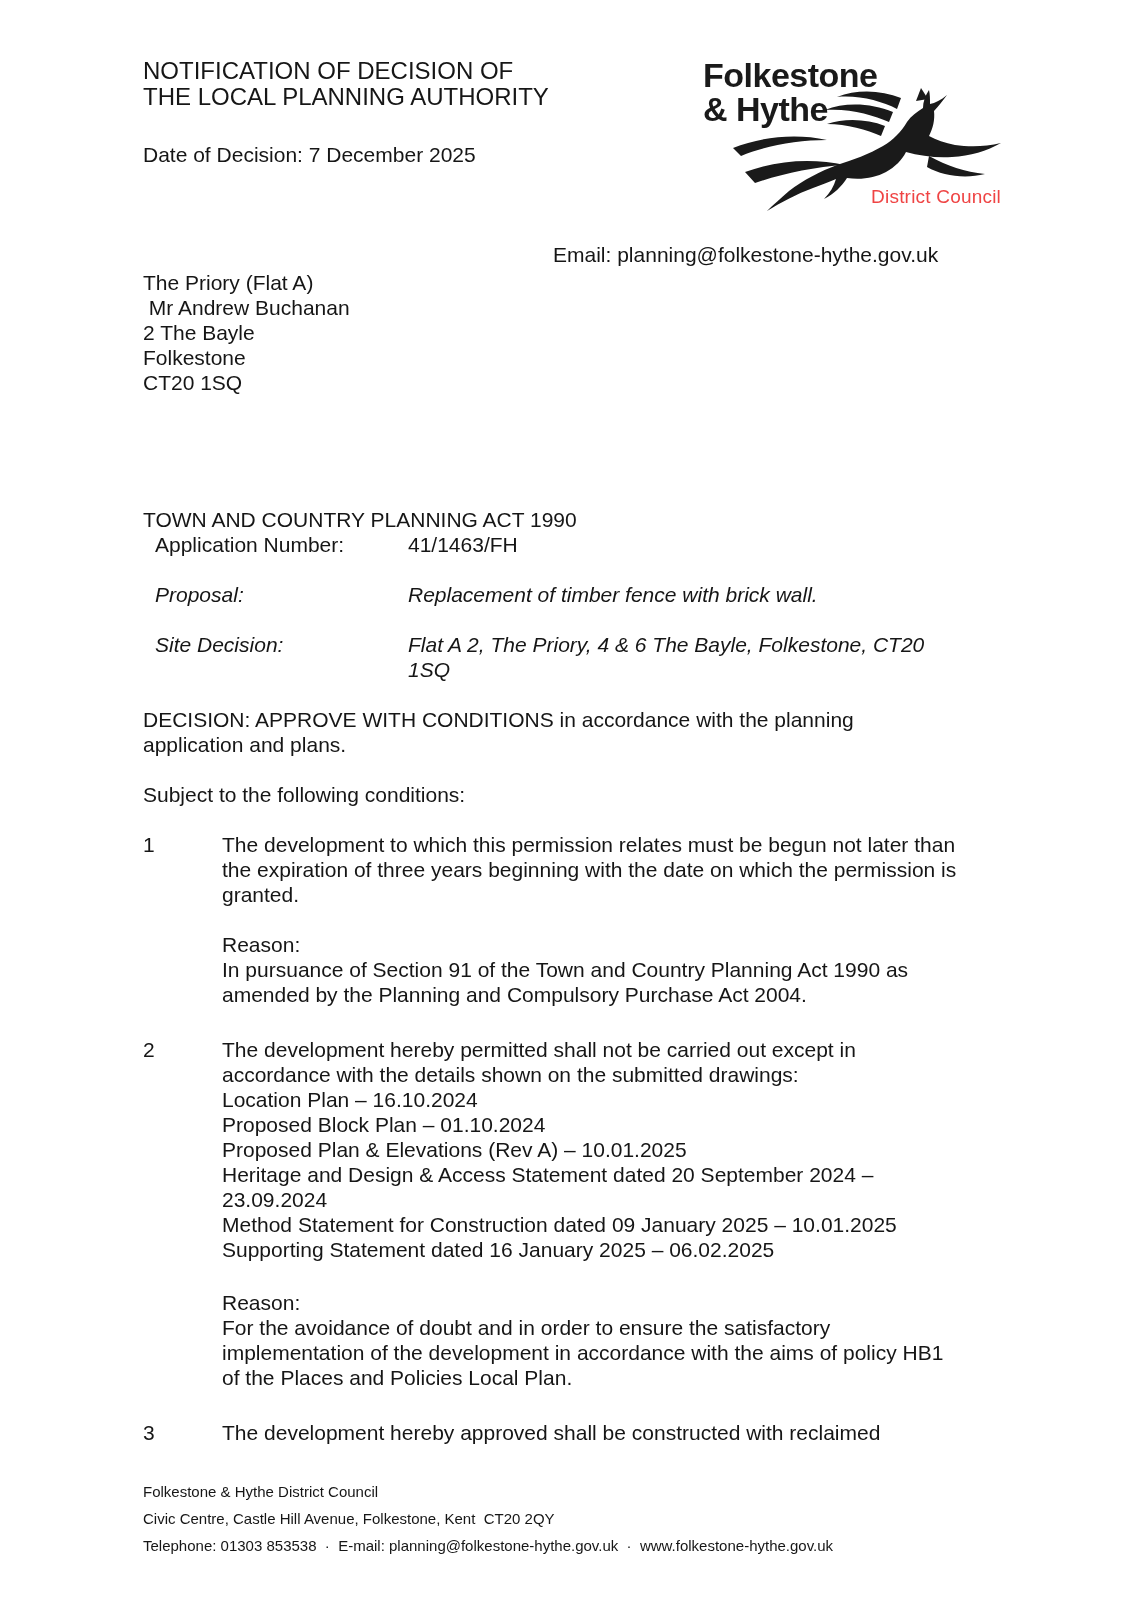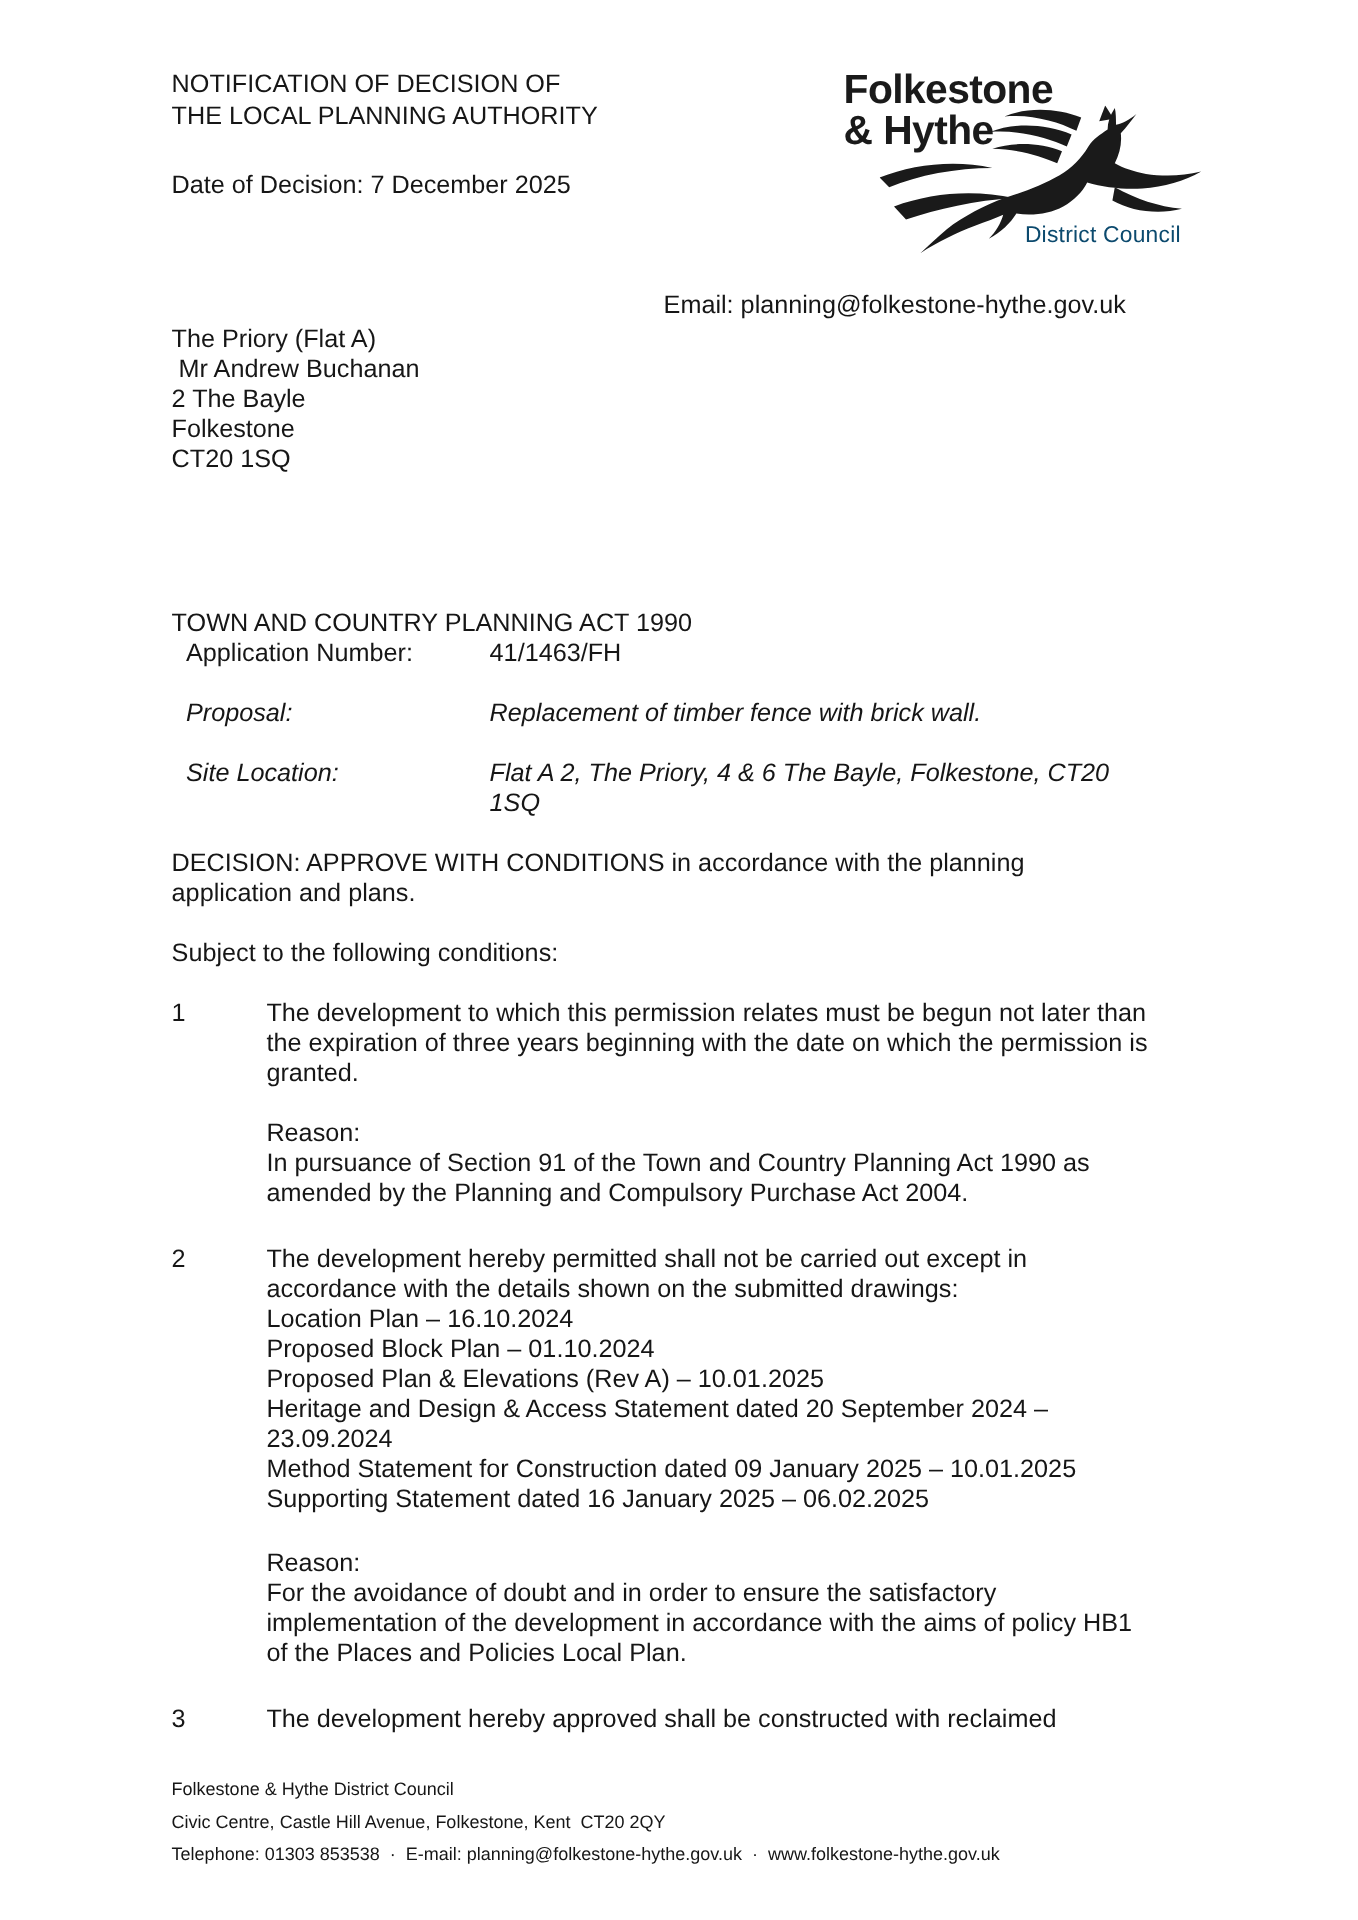"NOTIFICATION OF DECISION OF" .doc-title { font-size: 21px -> 24px }
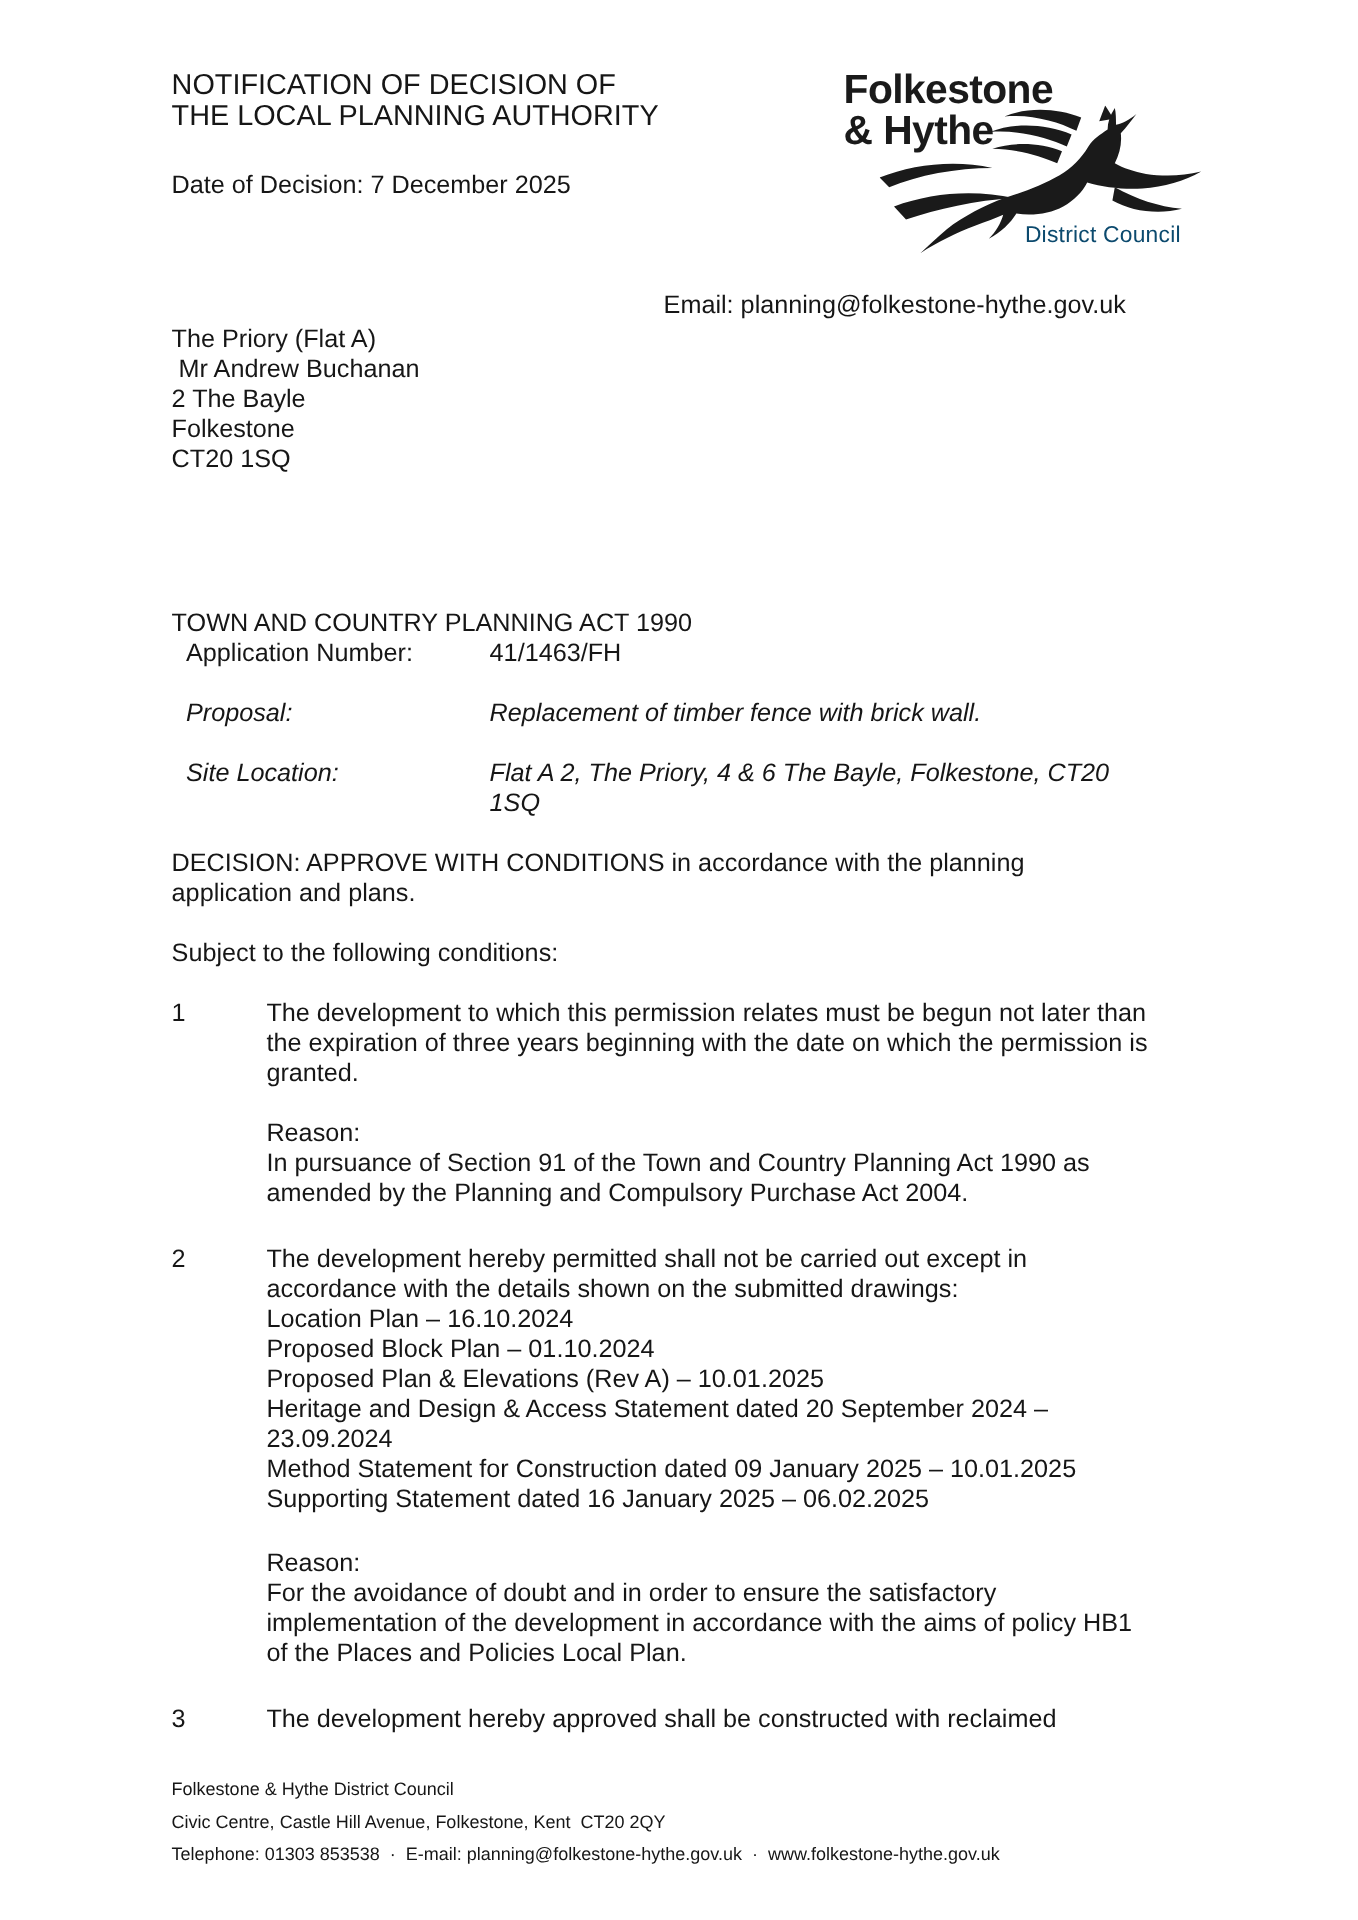"District Council" .logo-sub { color: #0c4a6e -> #ef4444; right: 19px -> 2px }
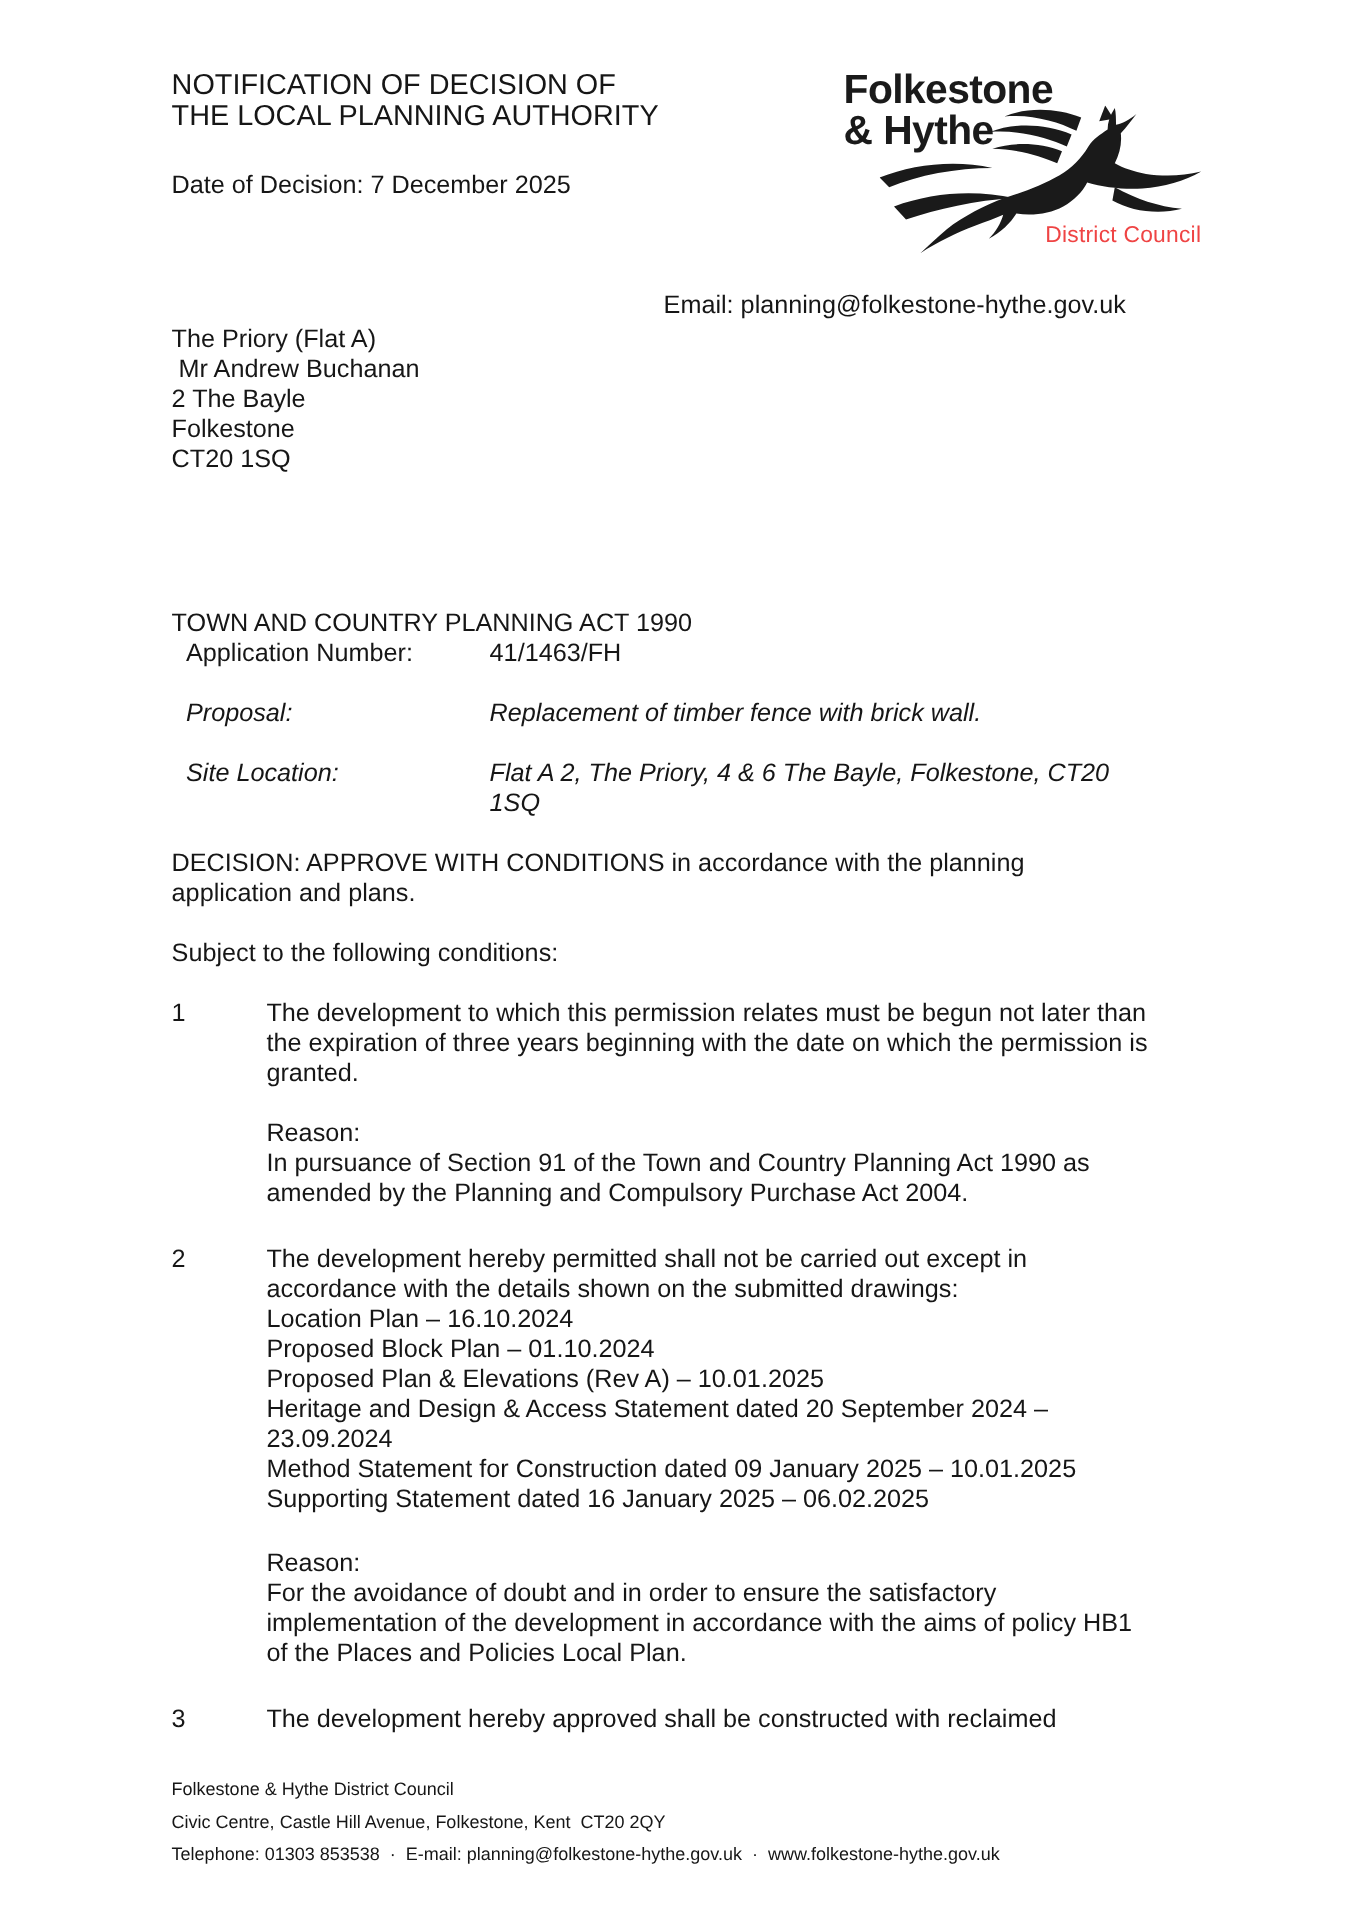"Site Location:" div.app-label { text: Location -> Decision }
